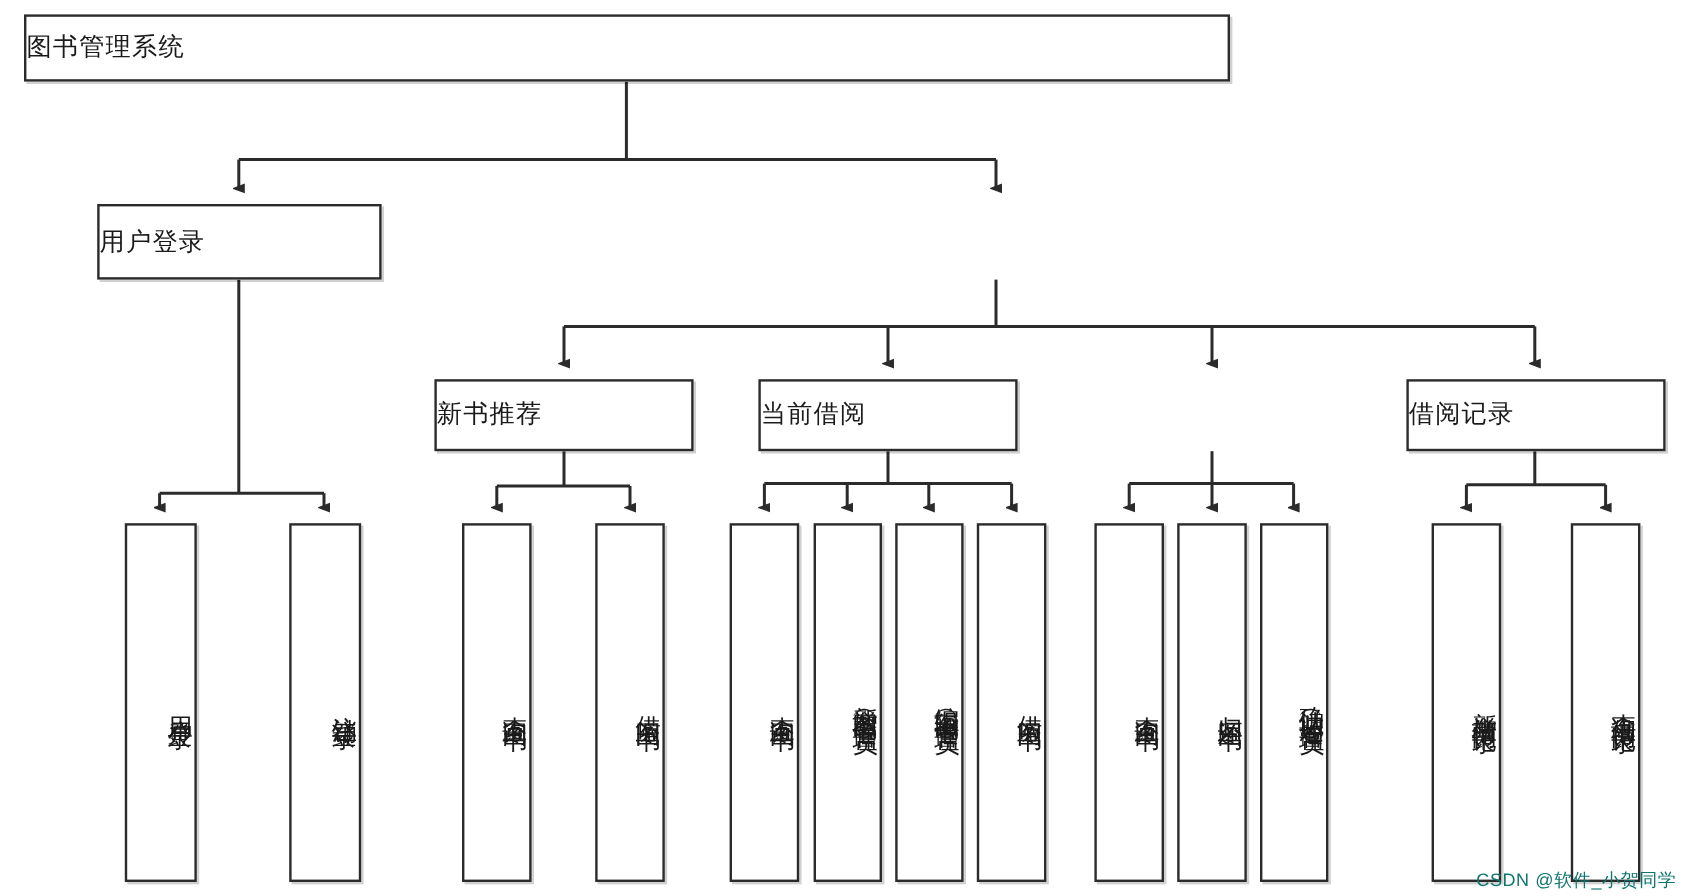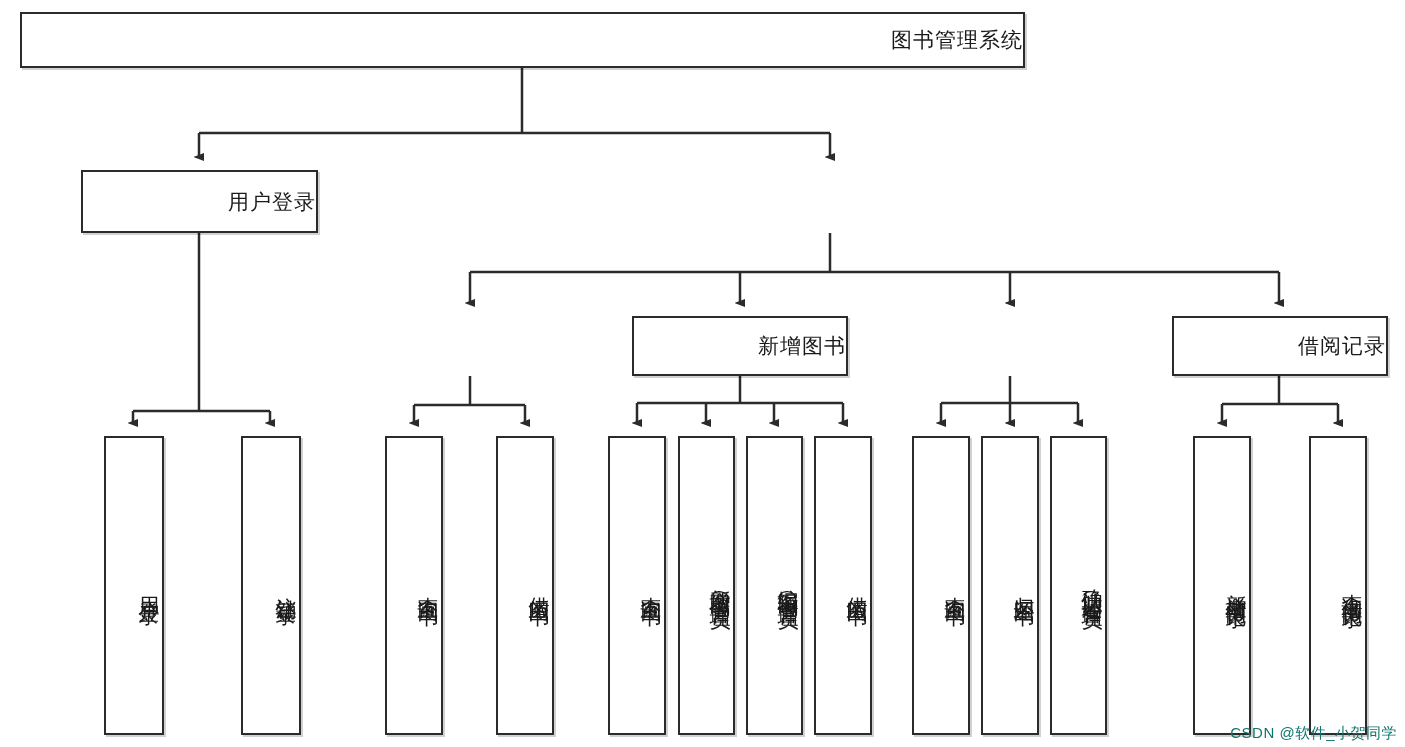"图书管理系统" .node { justify-content: flex-end -> flex-start }
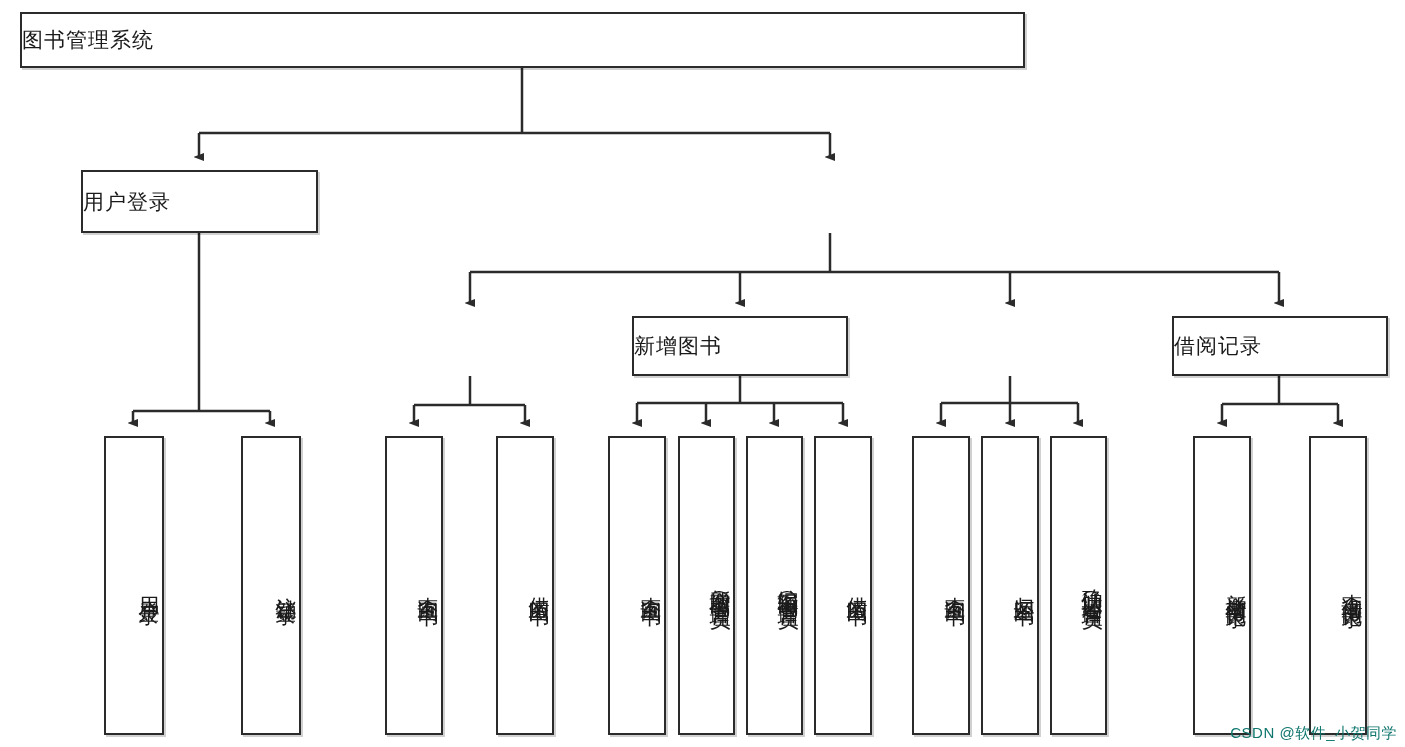"新书推荐" div.node { html: none -> <div> <span>新书推荐</span> </div> }
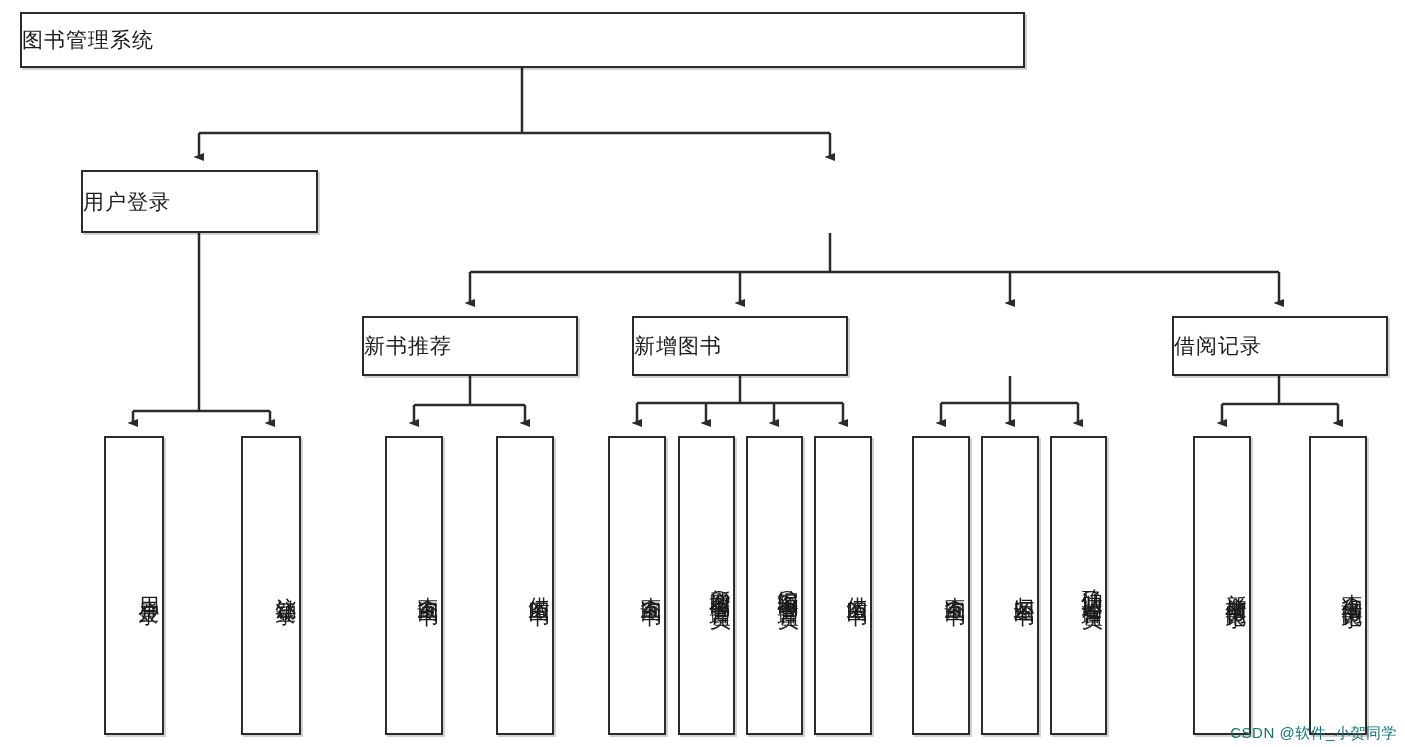"新增图书" span.node-label { text: 新增图书 -> 当前借阅 }
